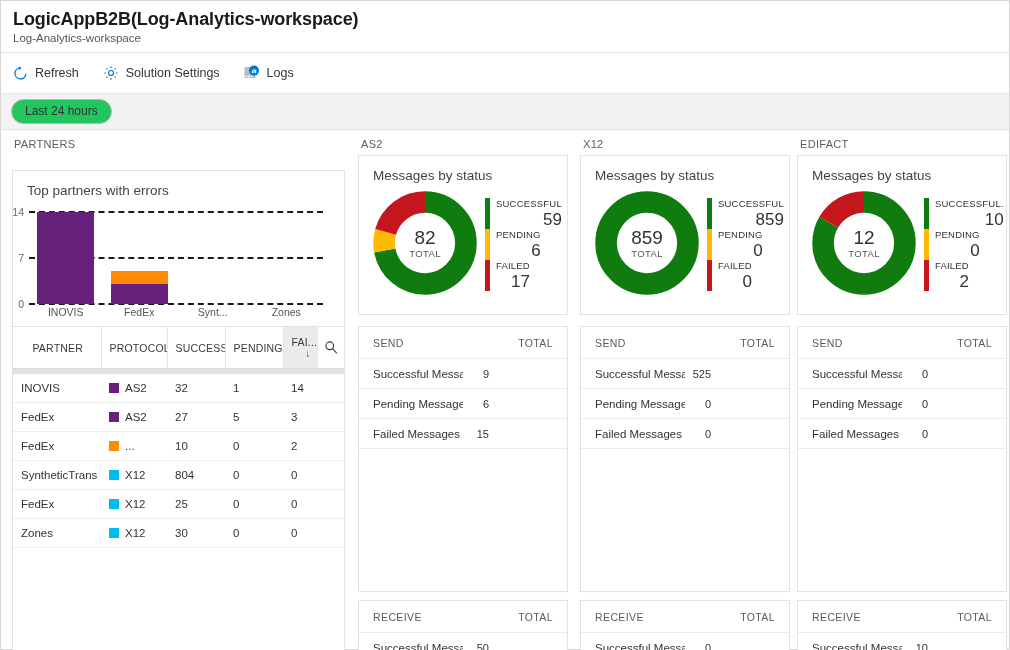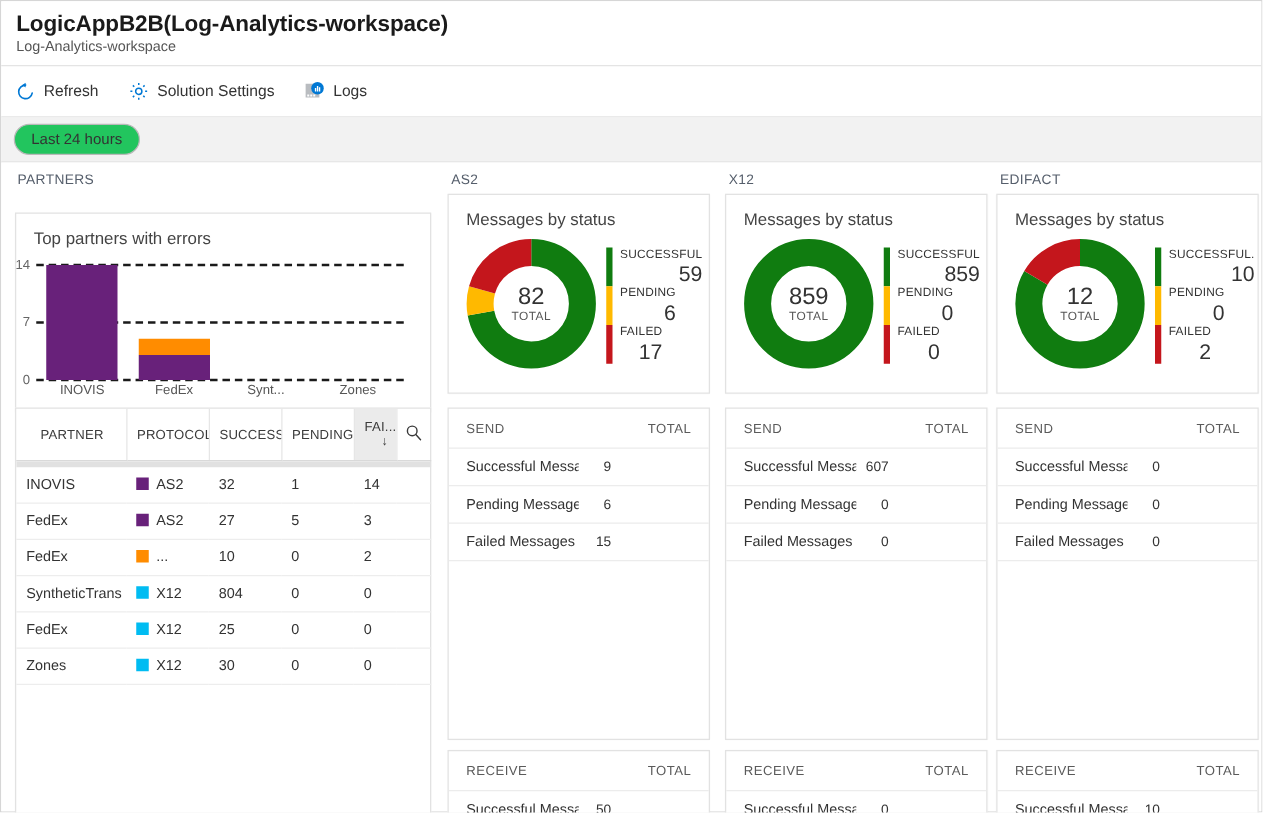"607" span.lval { text: 607 -> 525 }
